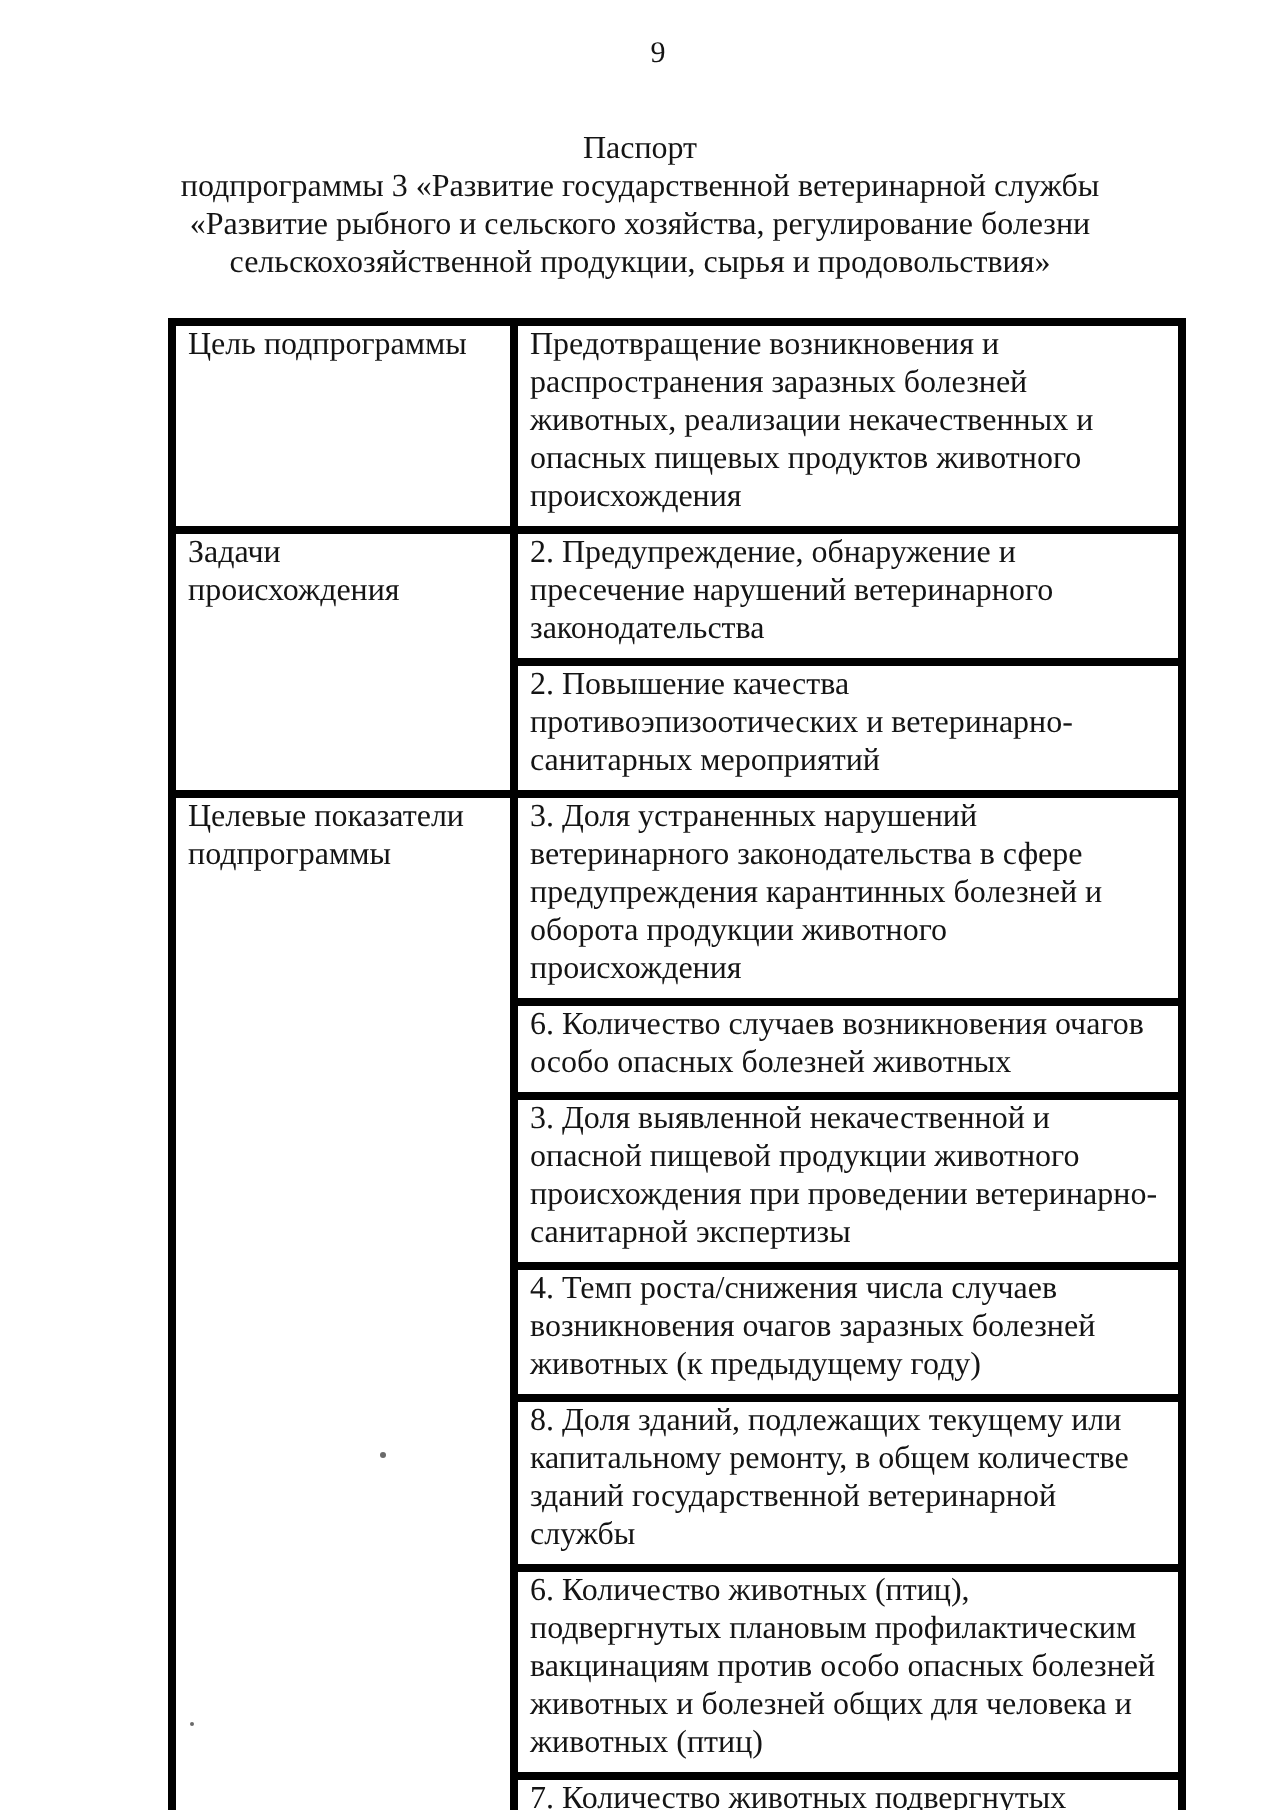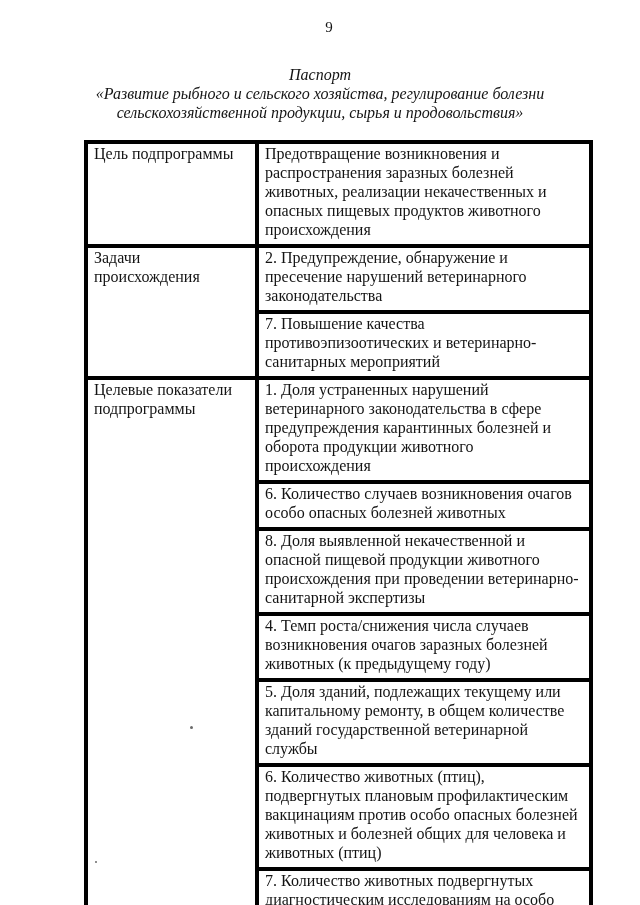"Паспорт" .doc-title { font-style: italic -> none }
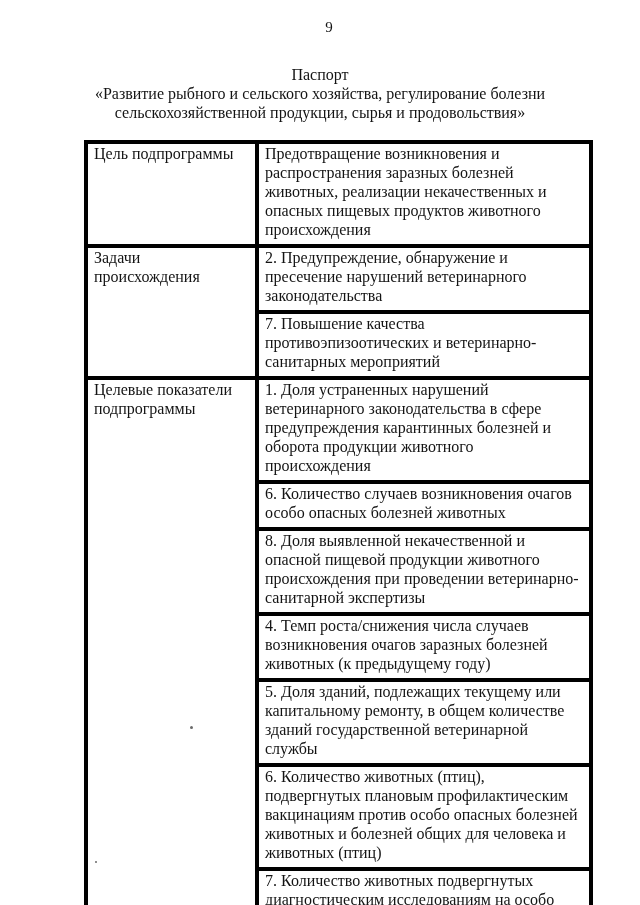"подпрограммы 3 «Развитие государственной" div.t-line { html: none -> <div>подпрограммы 3 «Развитие государственной ветеринарной службы</div> }
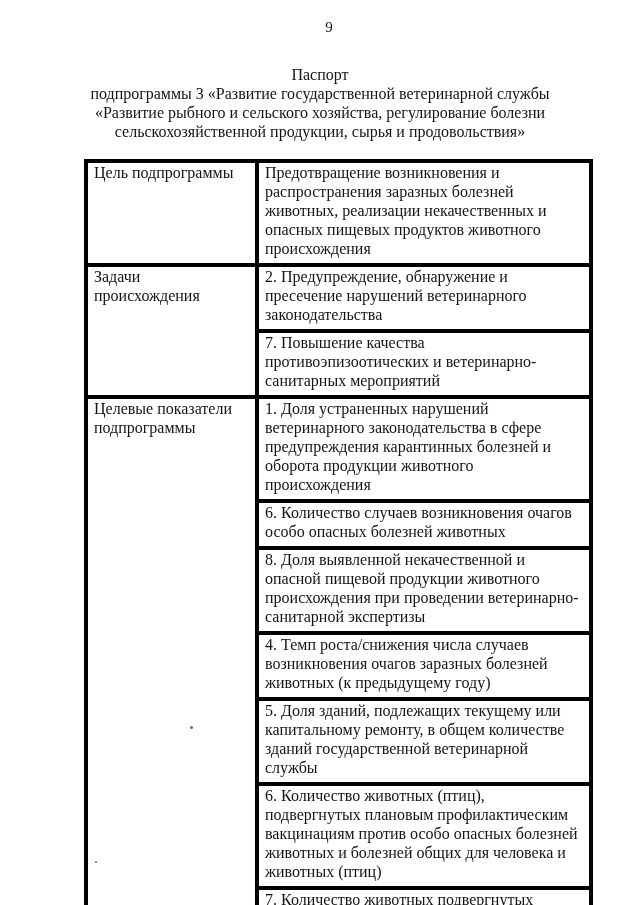"7. Повышение качества" td { text: 7 -> 2 }
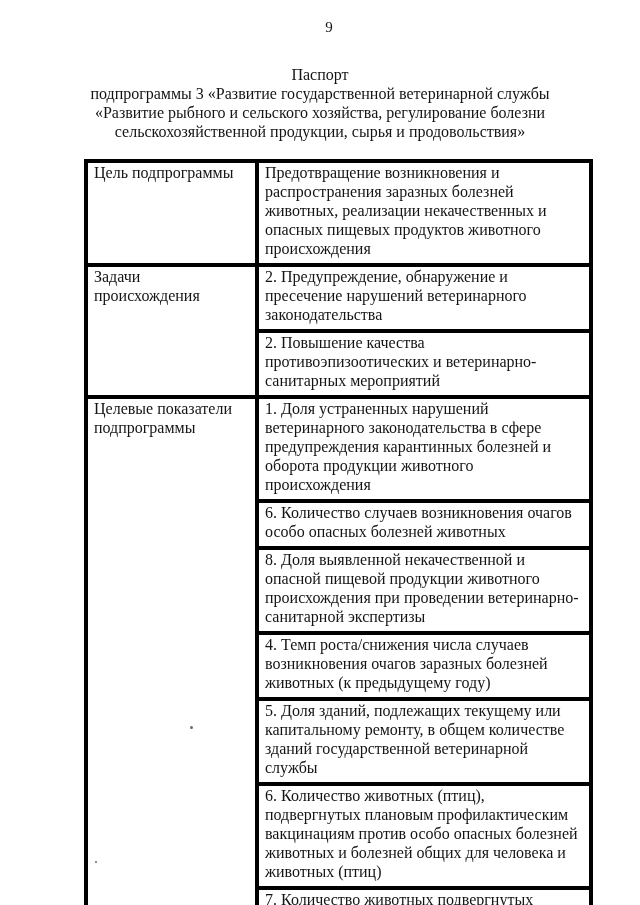"1. Доля устраненных нарушений" td { text: 1 -> 3 }
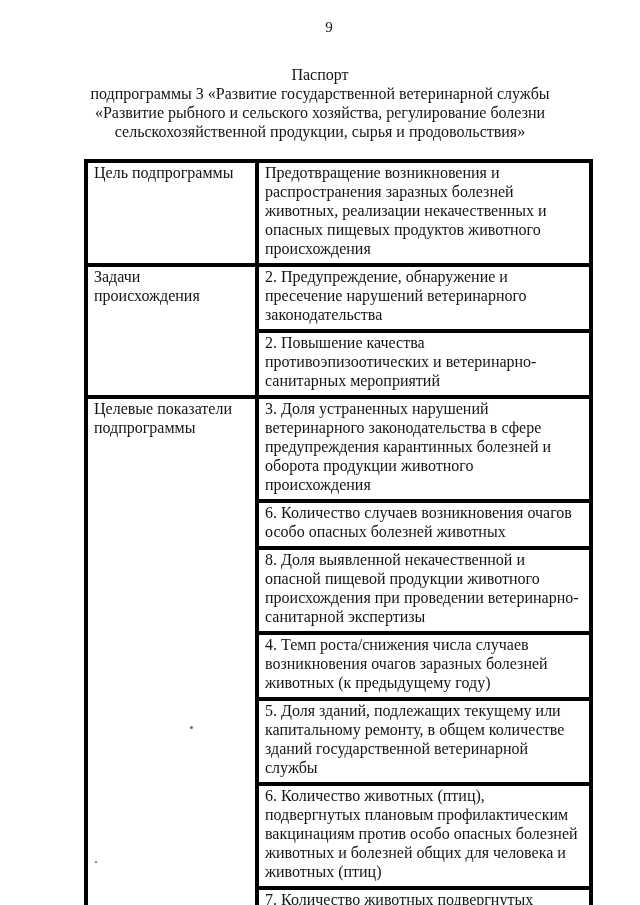"8. Доля выявленной некачественной и" td { text: 8 -> 3 }
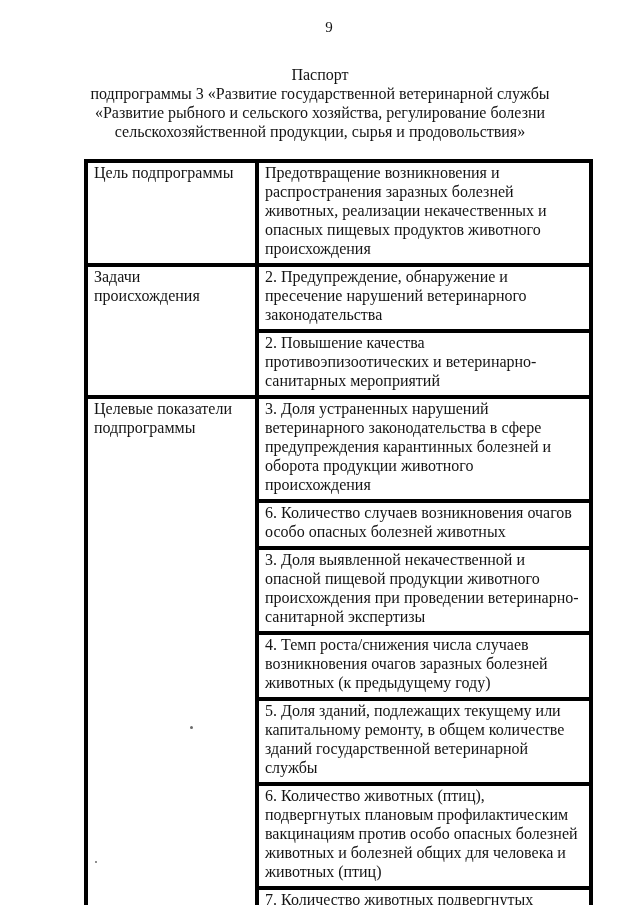"5. Доля зданий, подлежащих текущему" td { text: 5 -> 8 }
